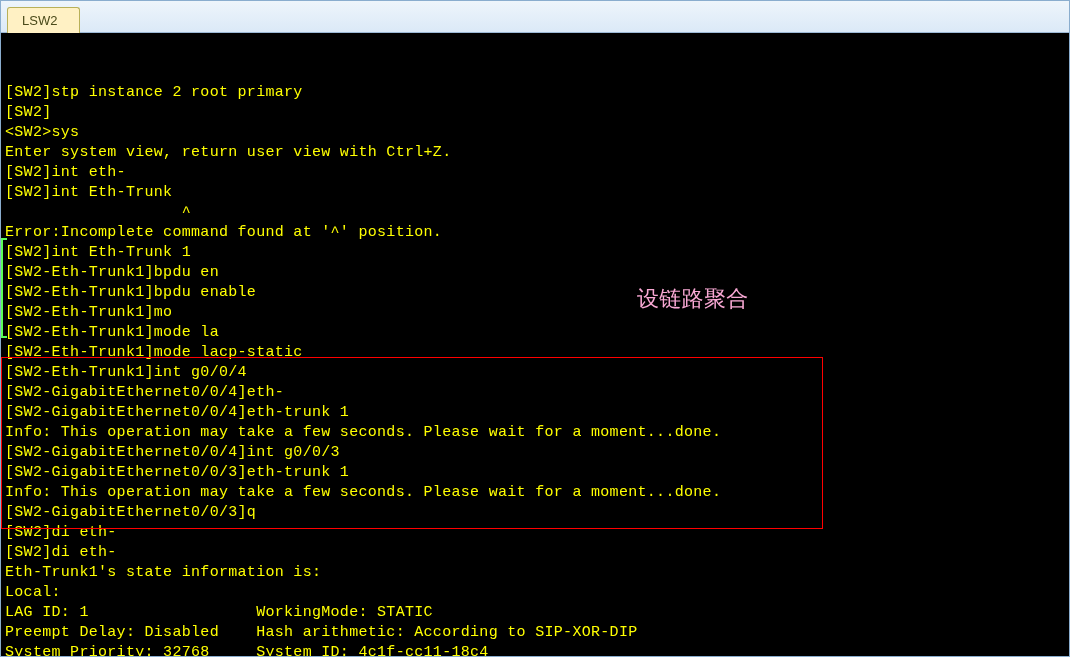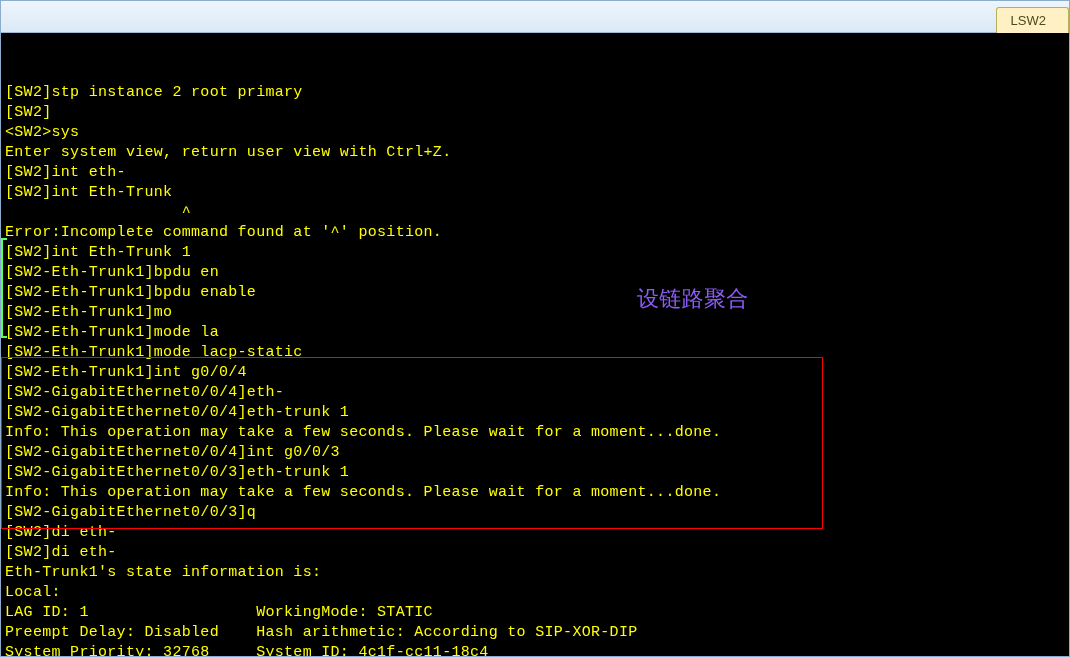"LSW2" .tabbar { justify-content: flex-end -> none }
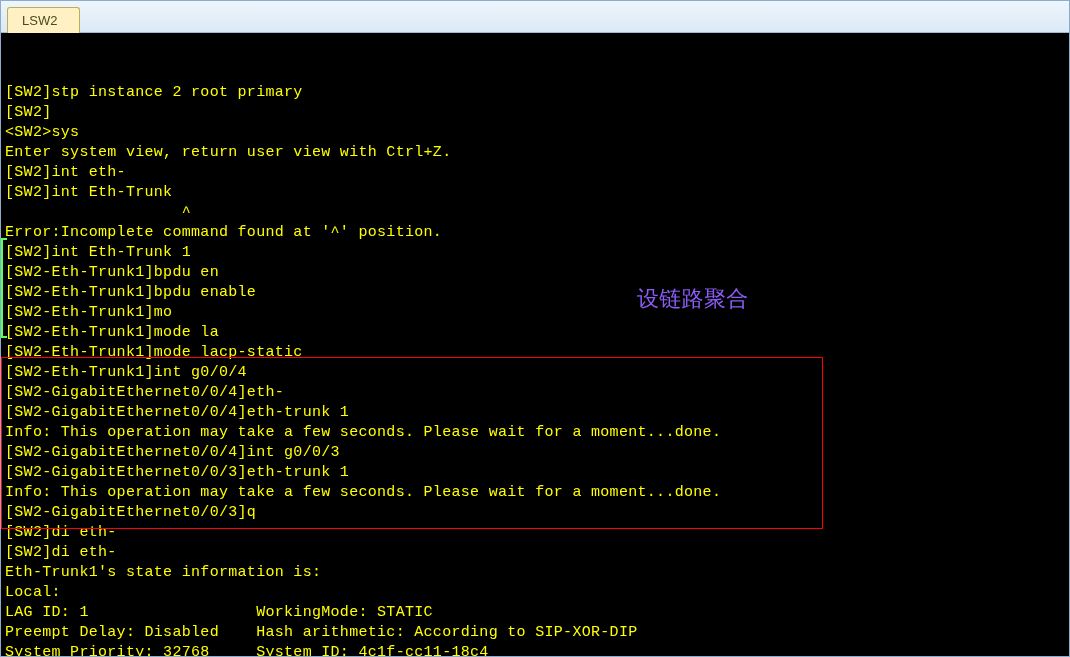"设链路聚合" .annotation { color: #8b5cf6 -> #f9a8d4 }
